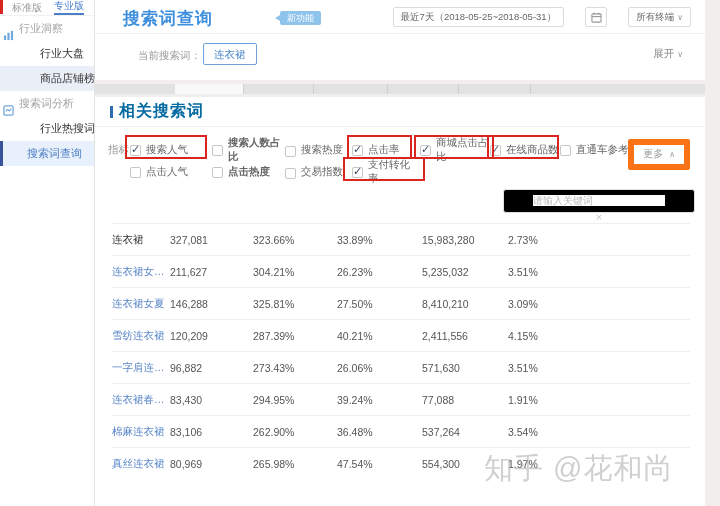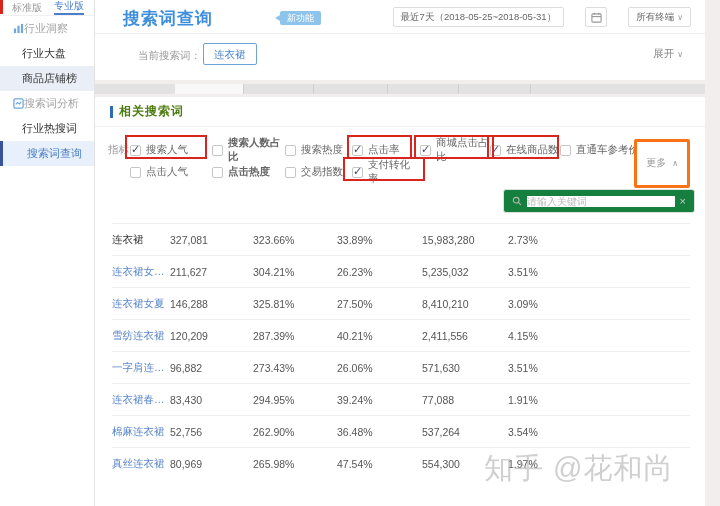"行业洞察" .side-item.section { align-items: center -> flex-end; gap: none -> 5px; padding-left: 13px -> 3px }
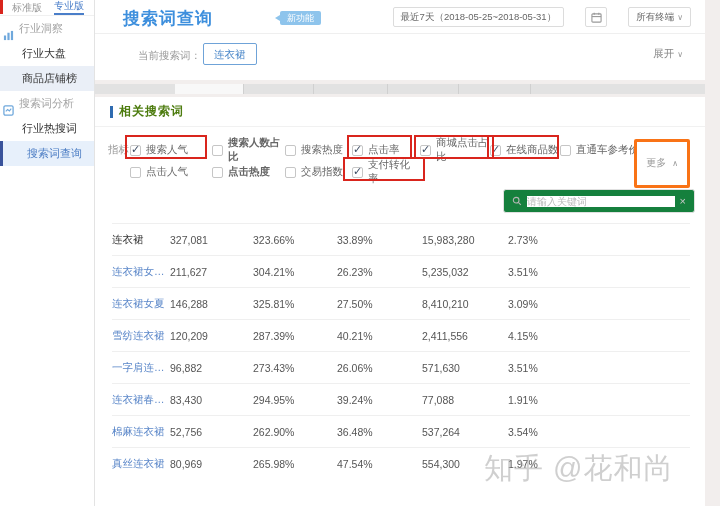"行业大盘" .side-item { padding-left: 22px -> 40px }
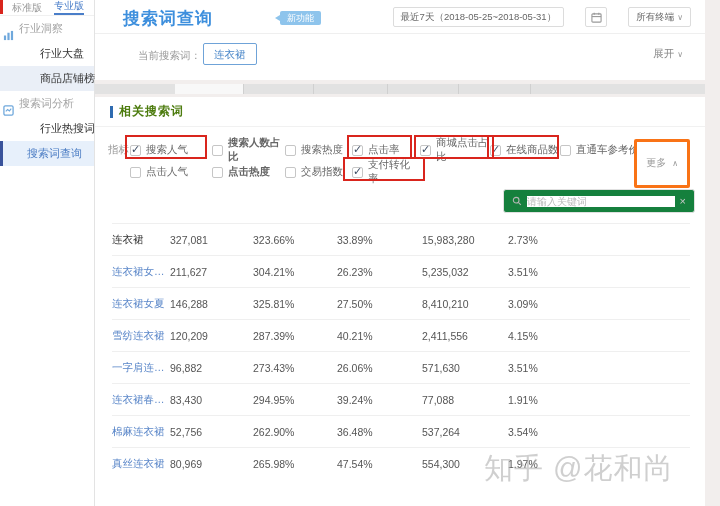"相关搜索词" .section-title { color: #4d7c0f -> #0369a1; font-size: 12px -> 16px }
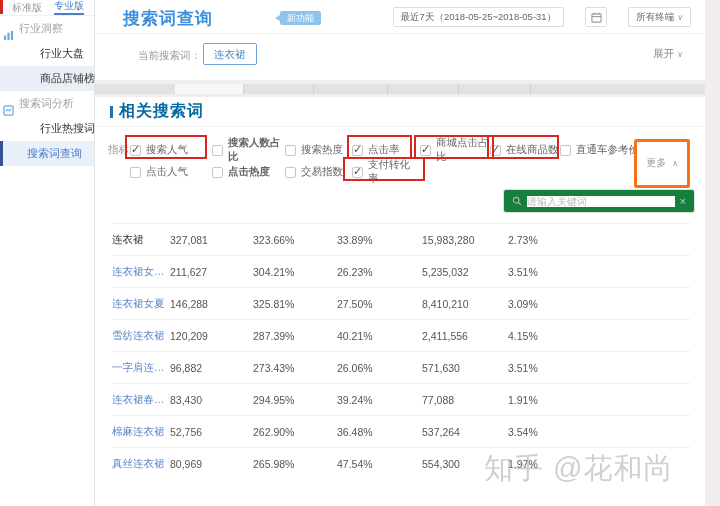"搜索热度" .w3 { align-items: none -> flex-end }
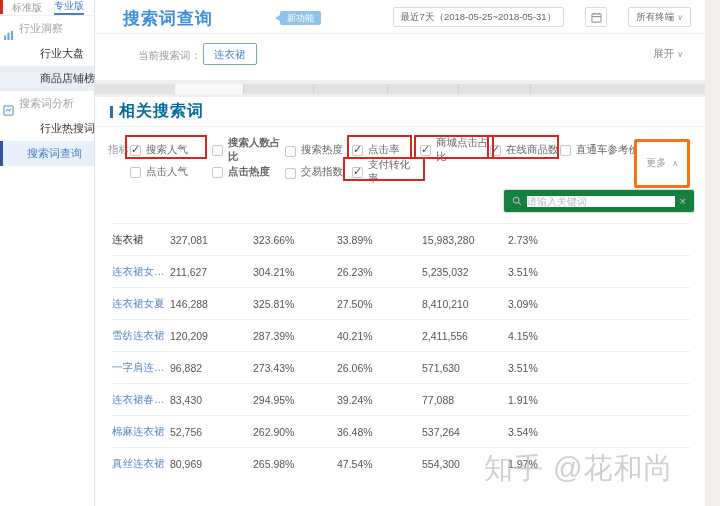"更多 ∧" .more-btn { border: 3px solid #f97316 -> 6px solid #f97316; line-height: 26px -> 18px; padding: 8px 9px -> 0 9px }
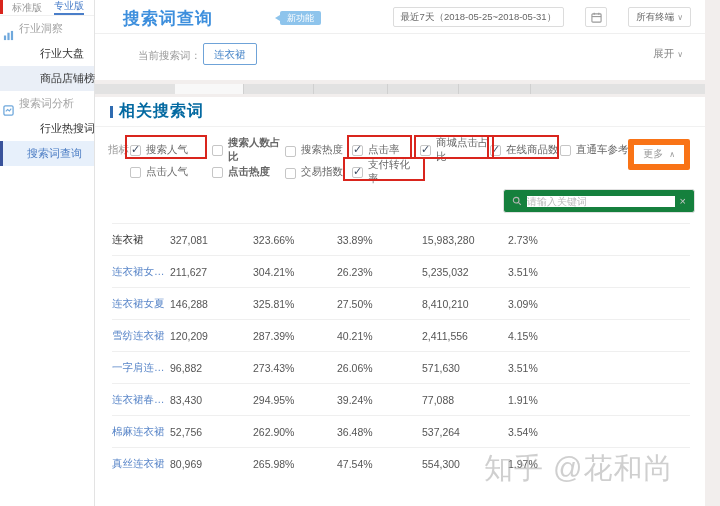"请输入关键词" .search-box { background: #15803d -> #000000; flex-direction: none -> column }
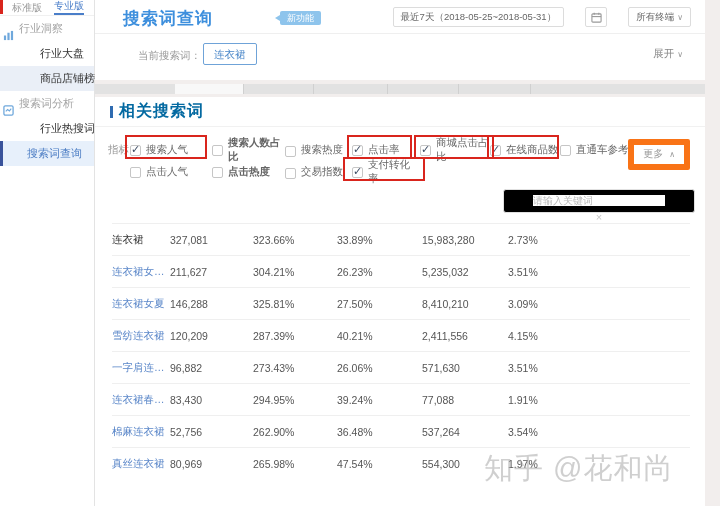"52,756" span.tcell { text: 52,756 -> 83,106 }
